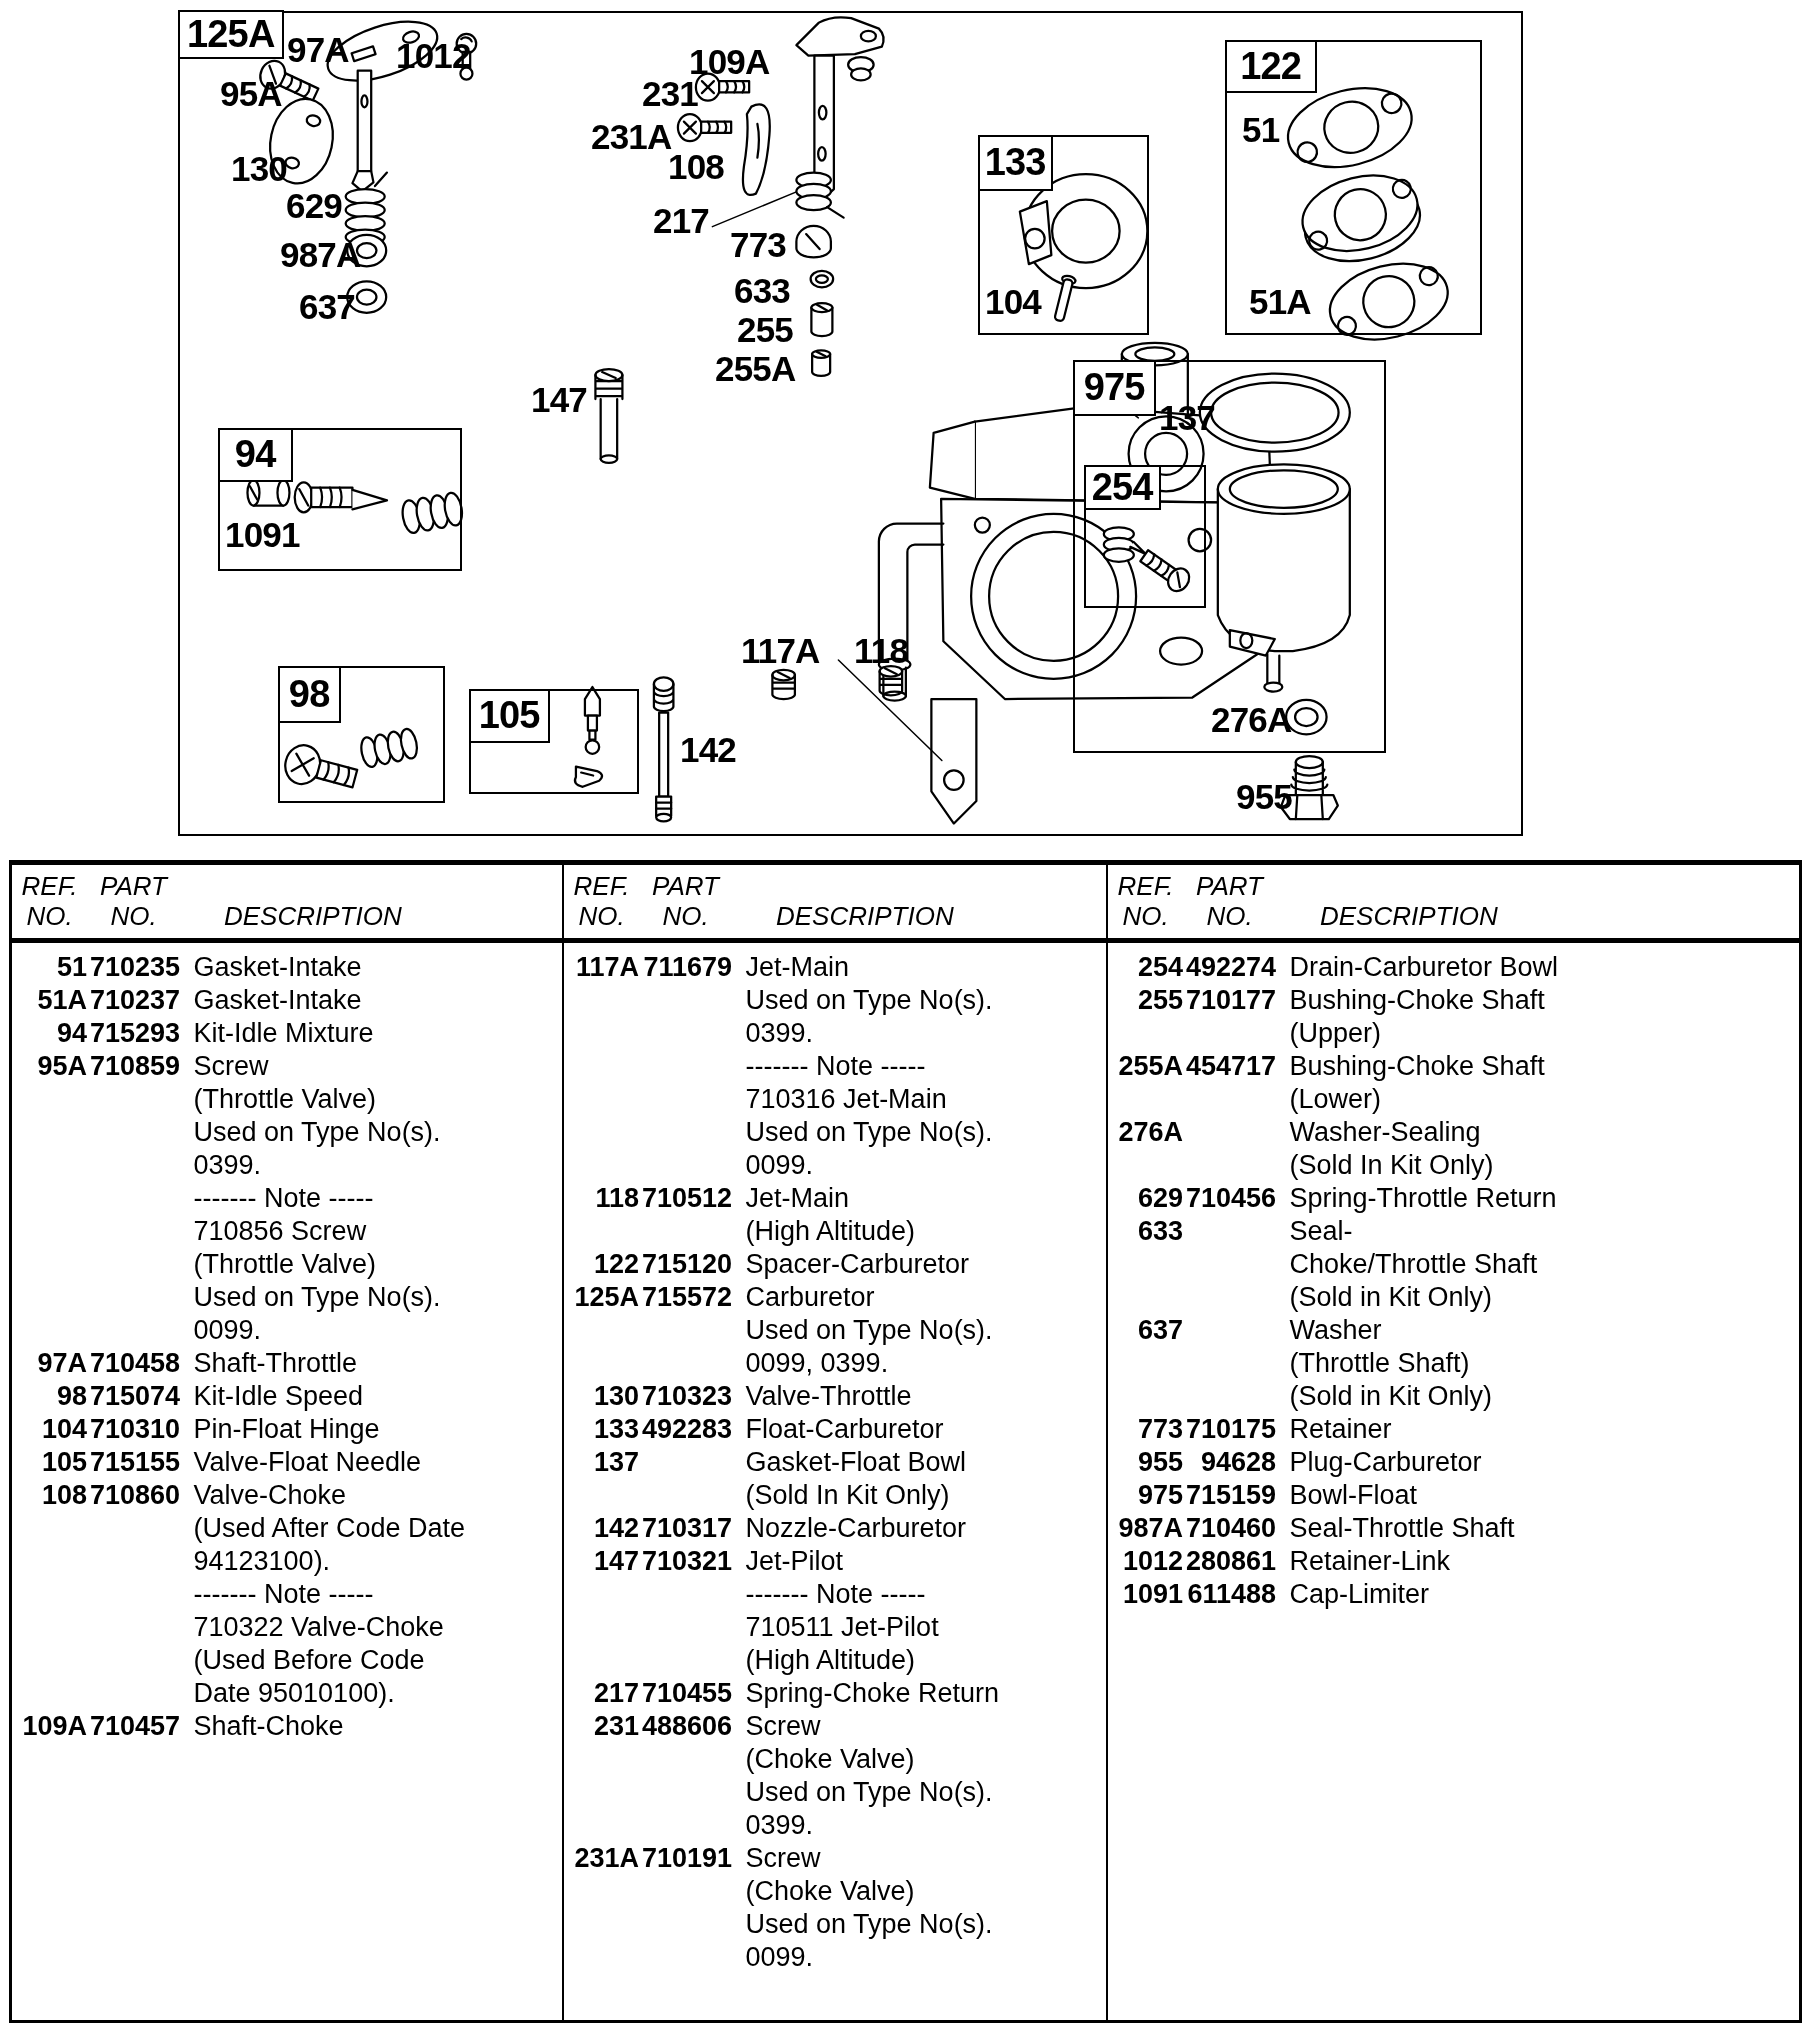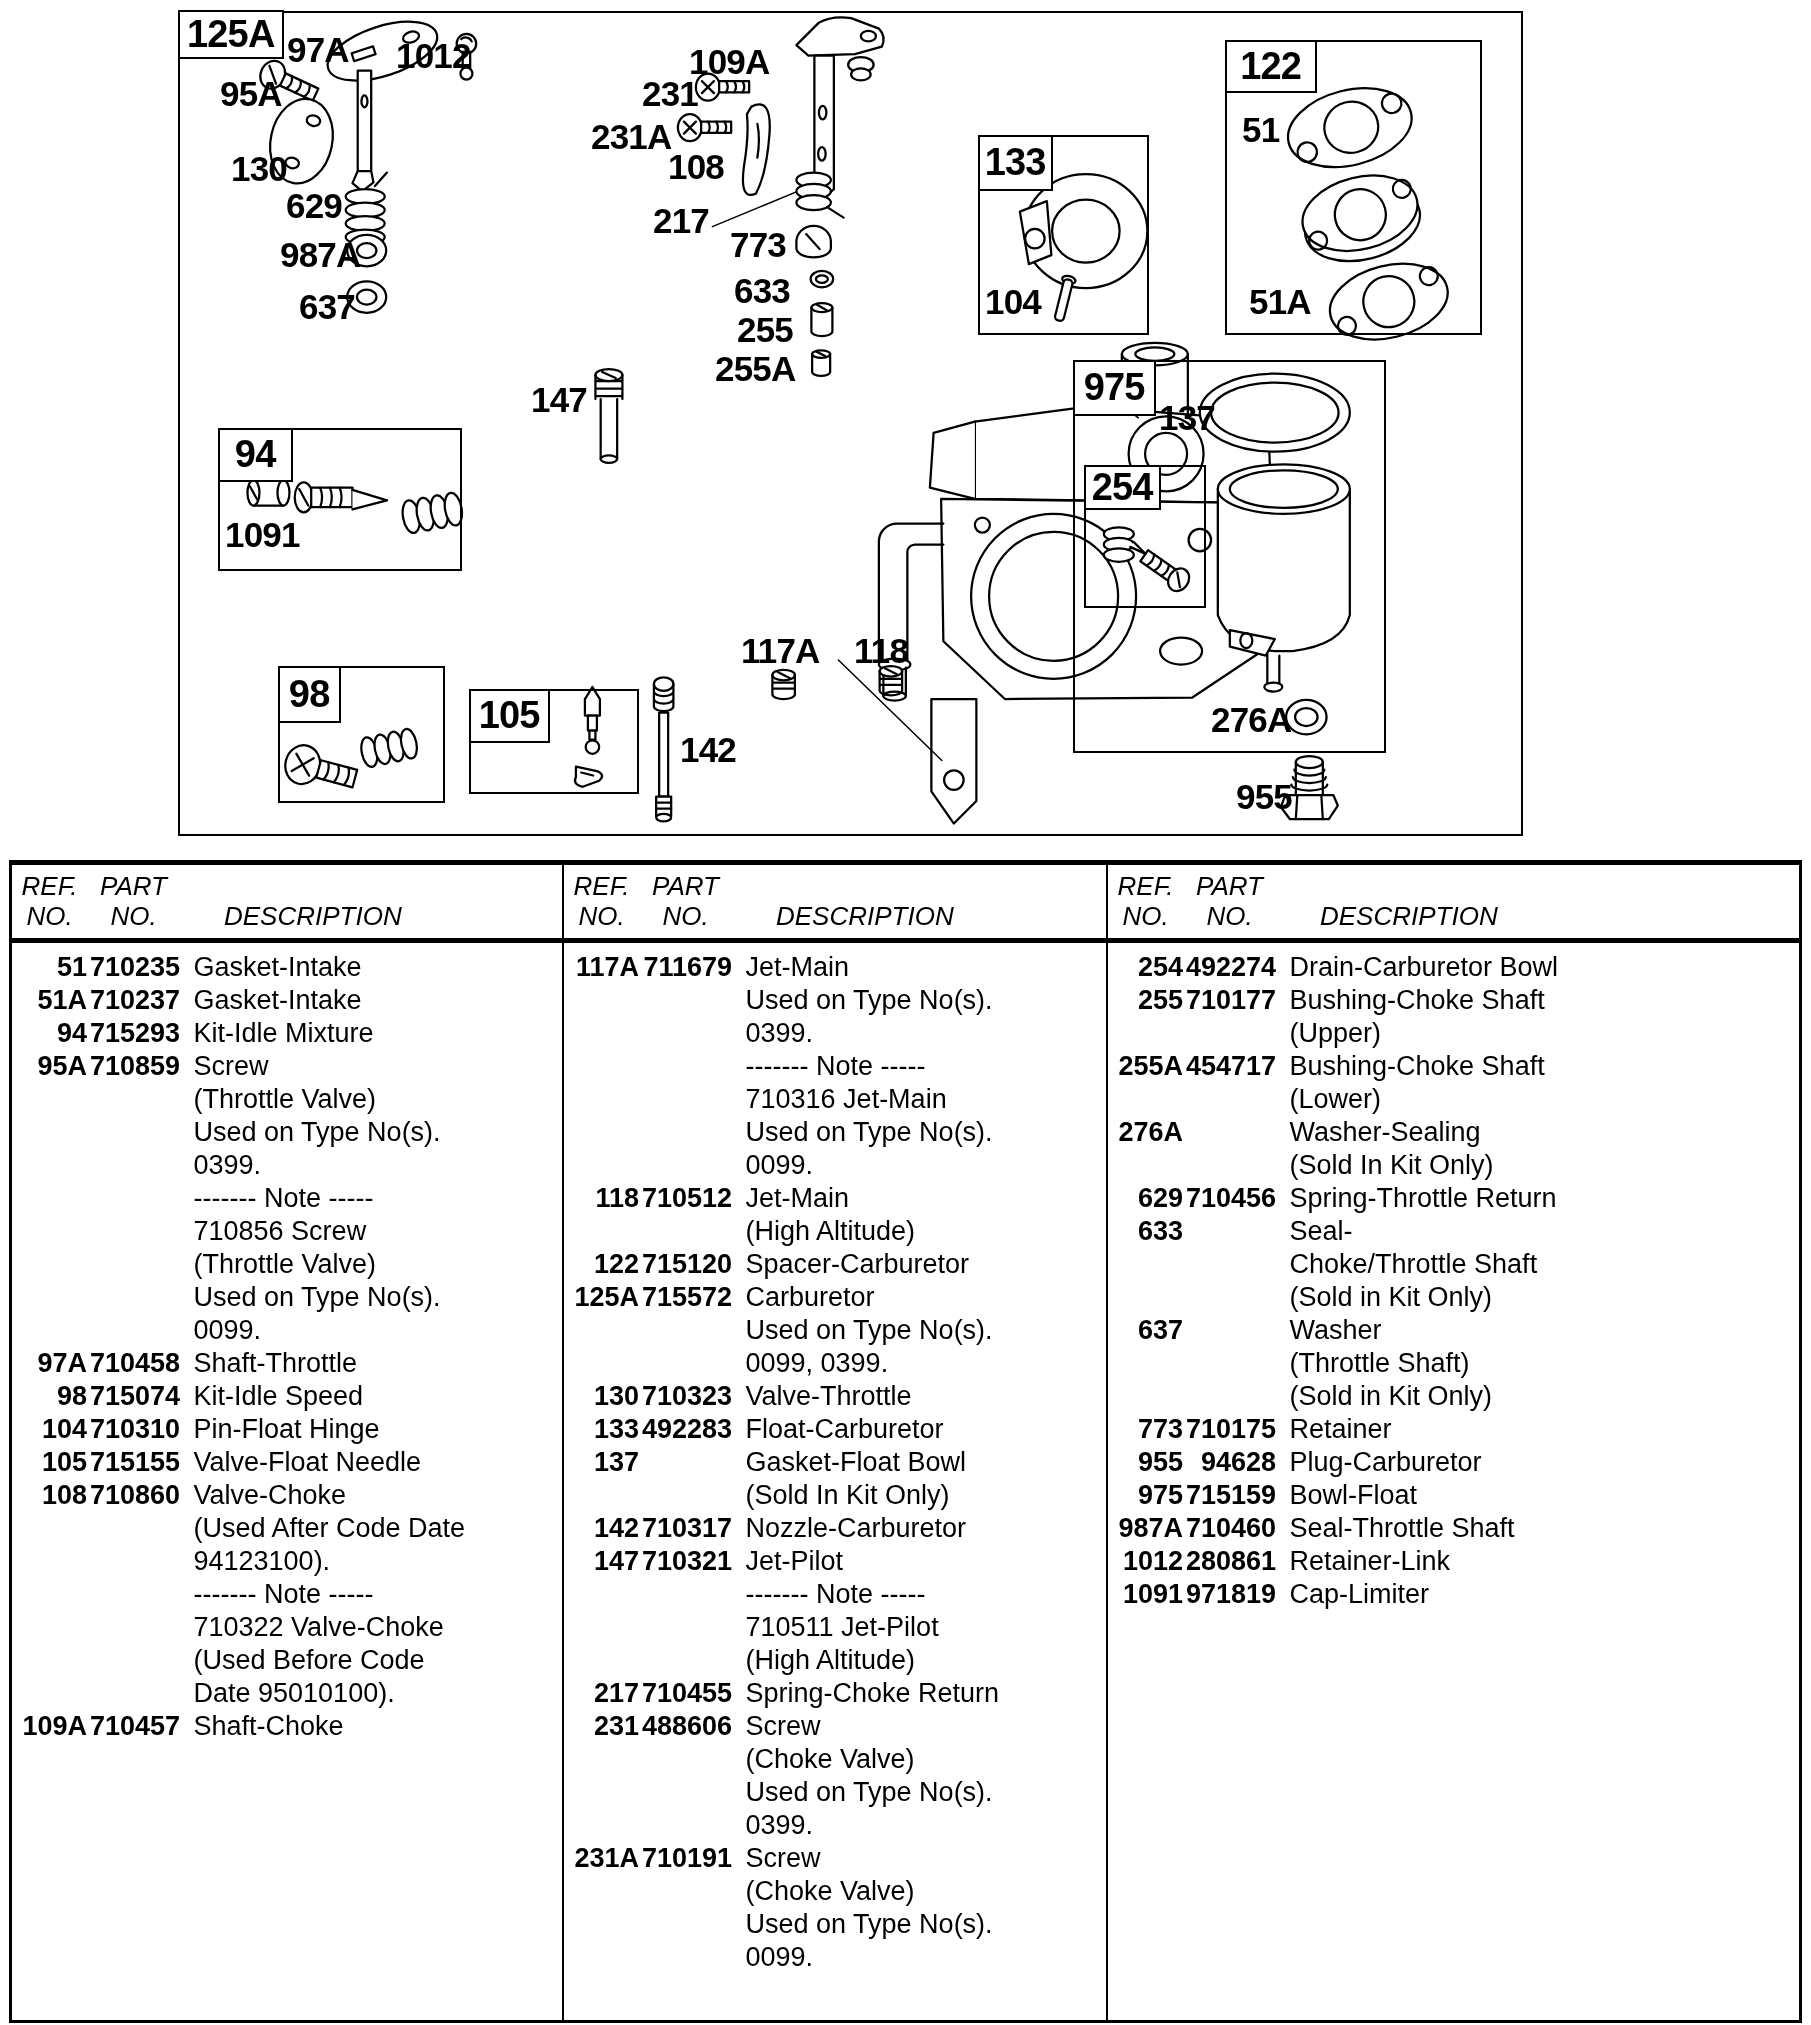"971819" div.cell-part { text: 971819 -> 611488 }
